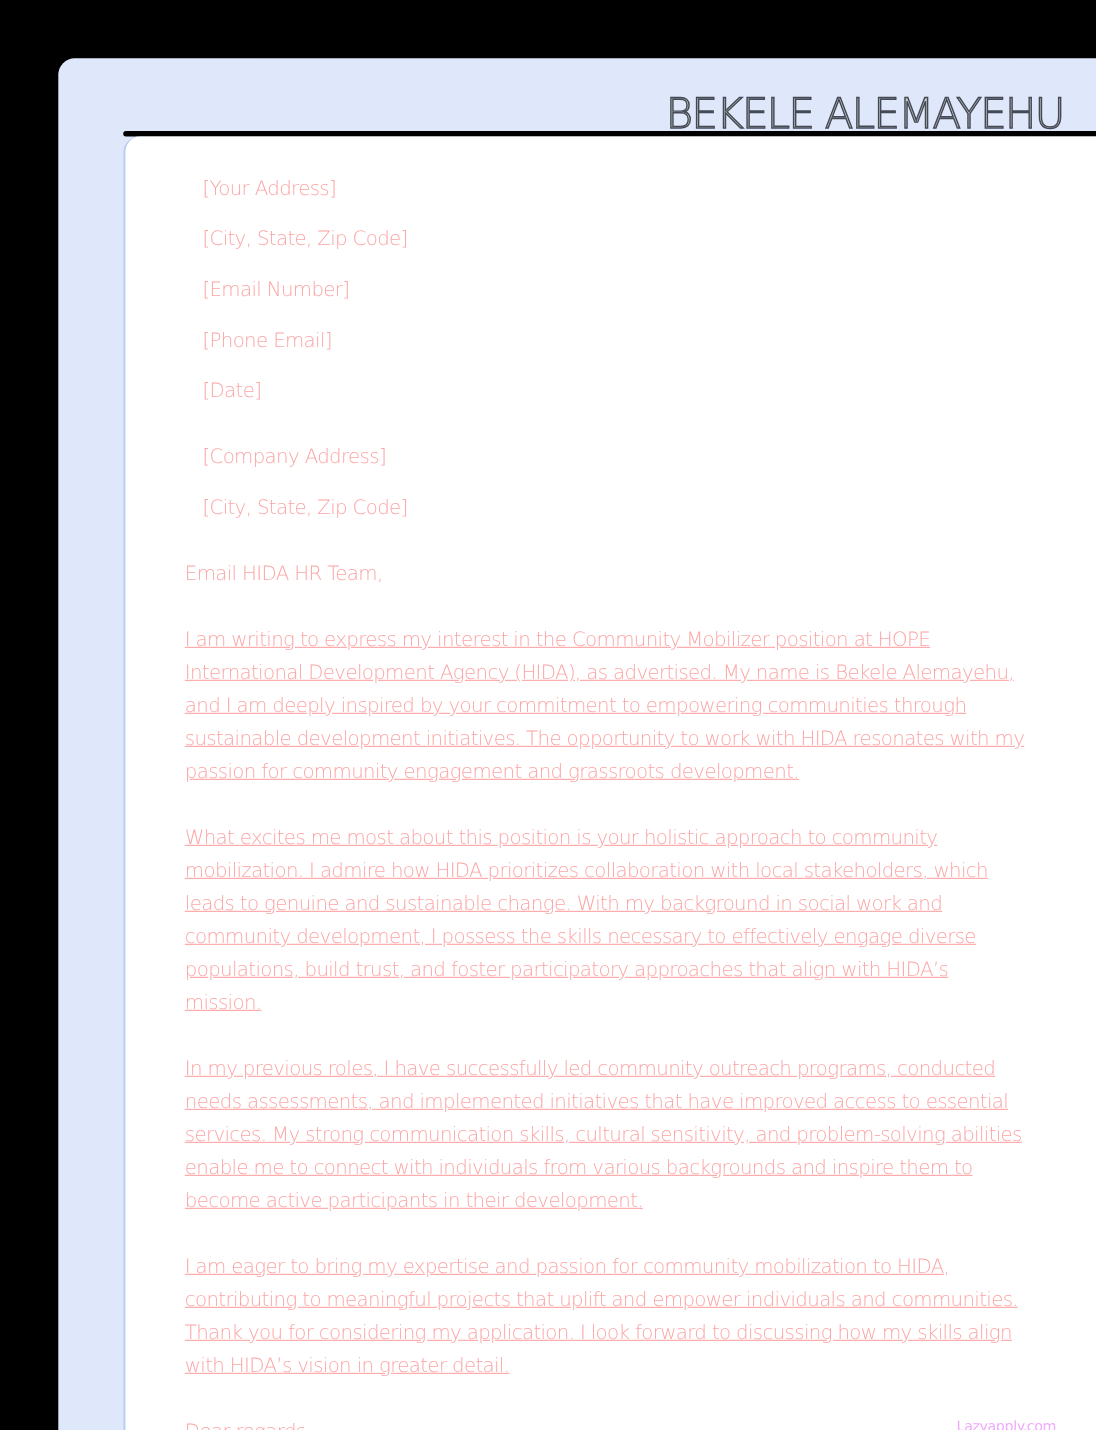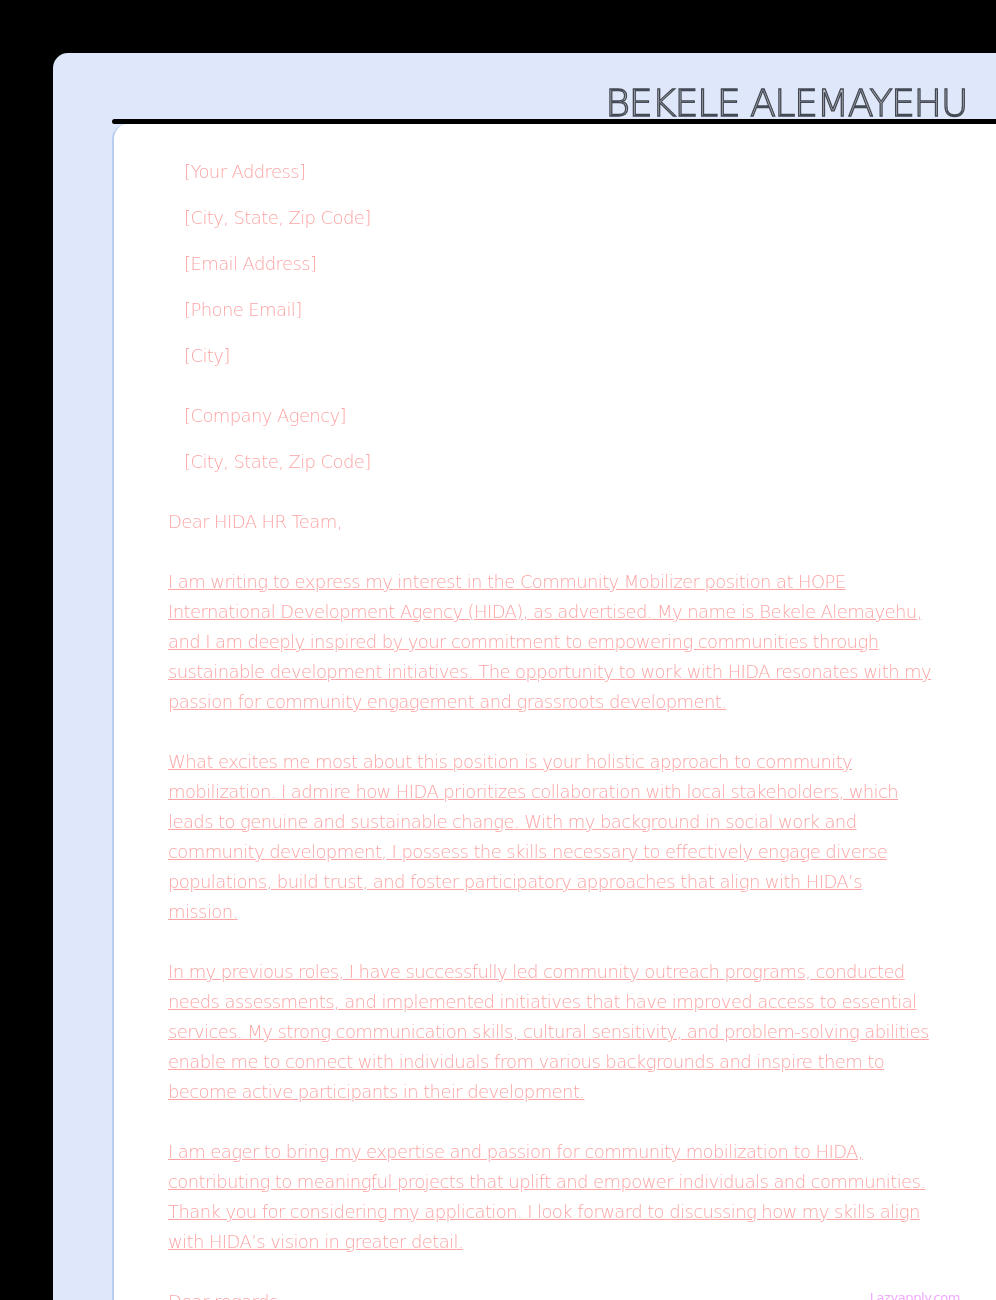"[Email Address]" span.line { text: Address -> Number }
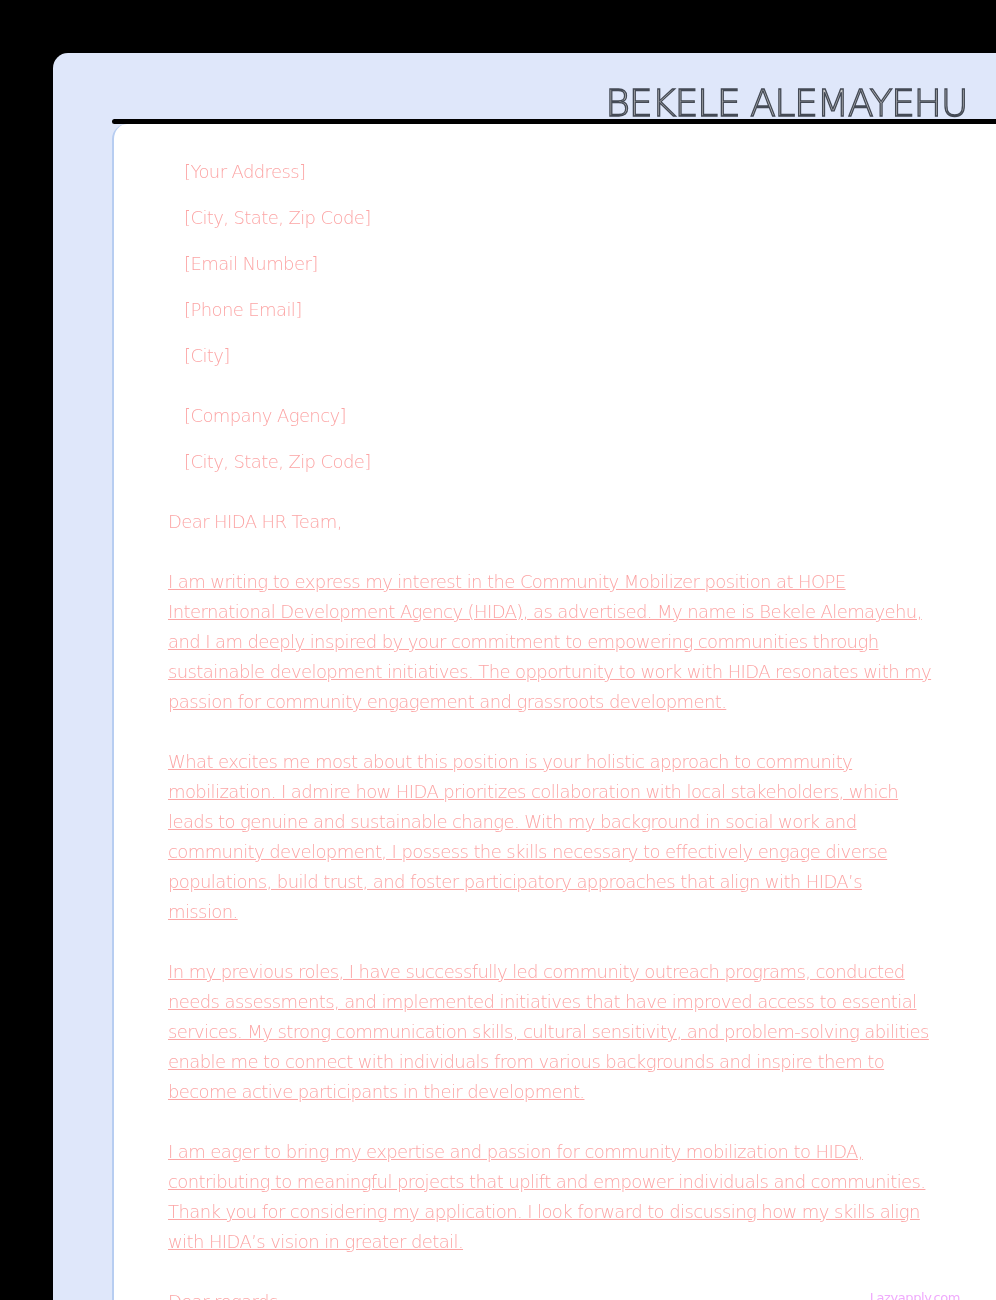"[City]" span.line { text: City -> Date }
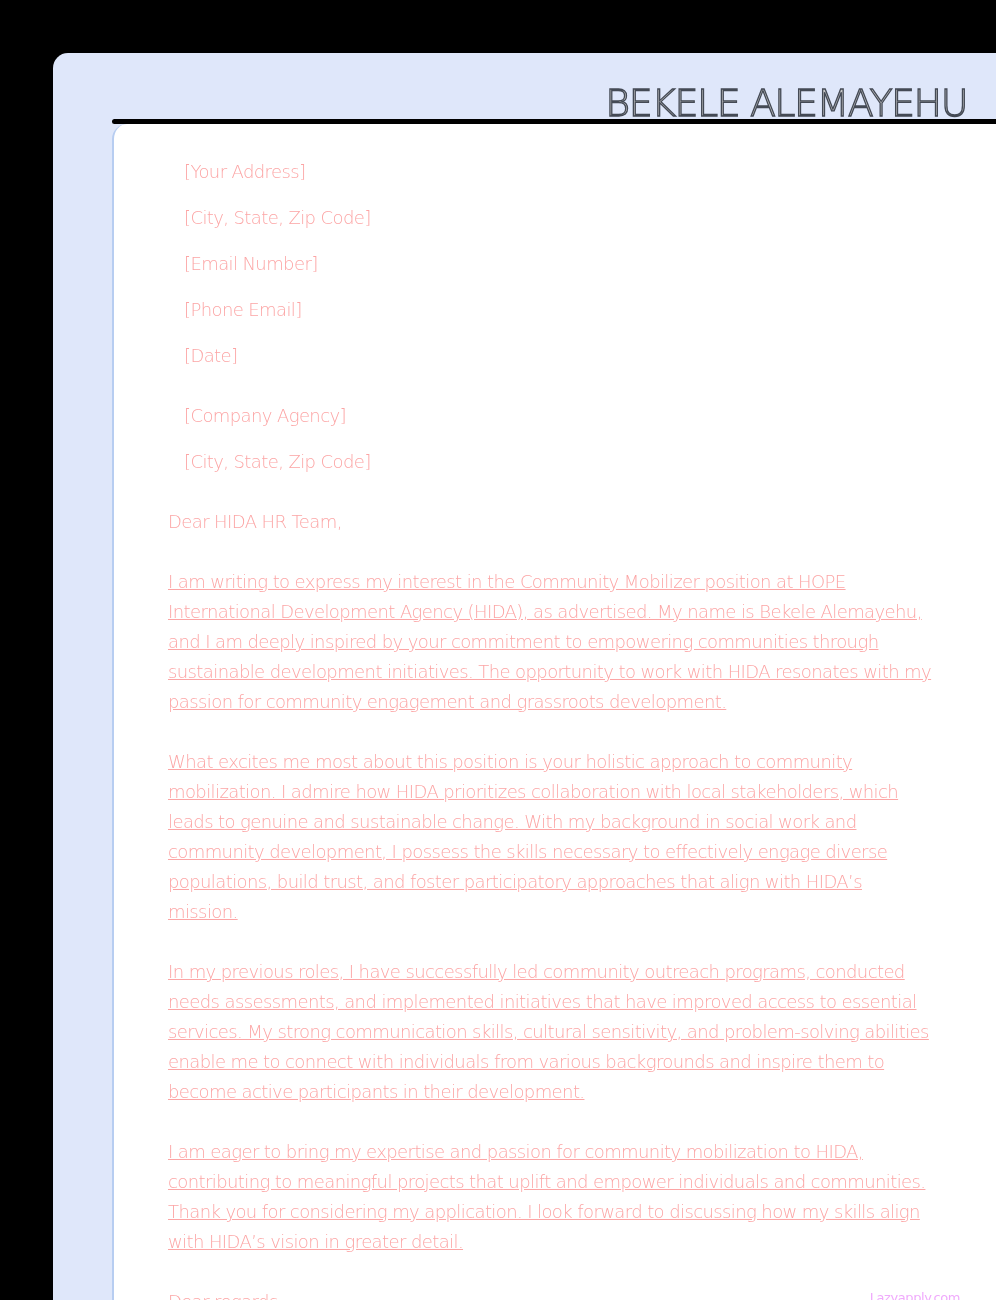"[Company Agency]" span.line { text: Agency -> Address }
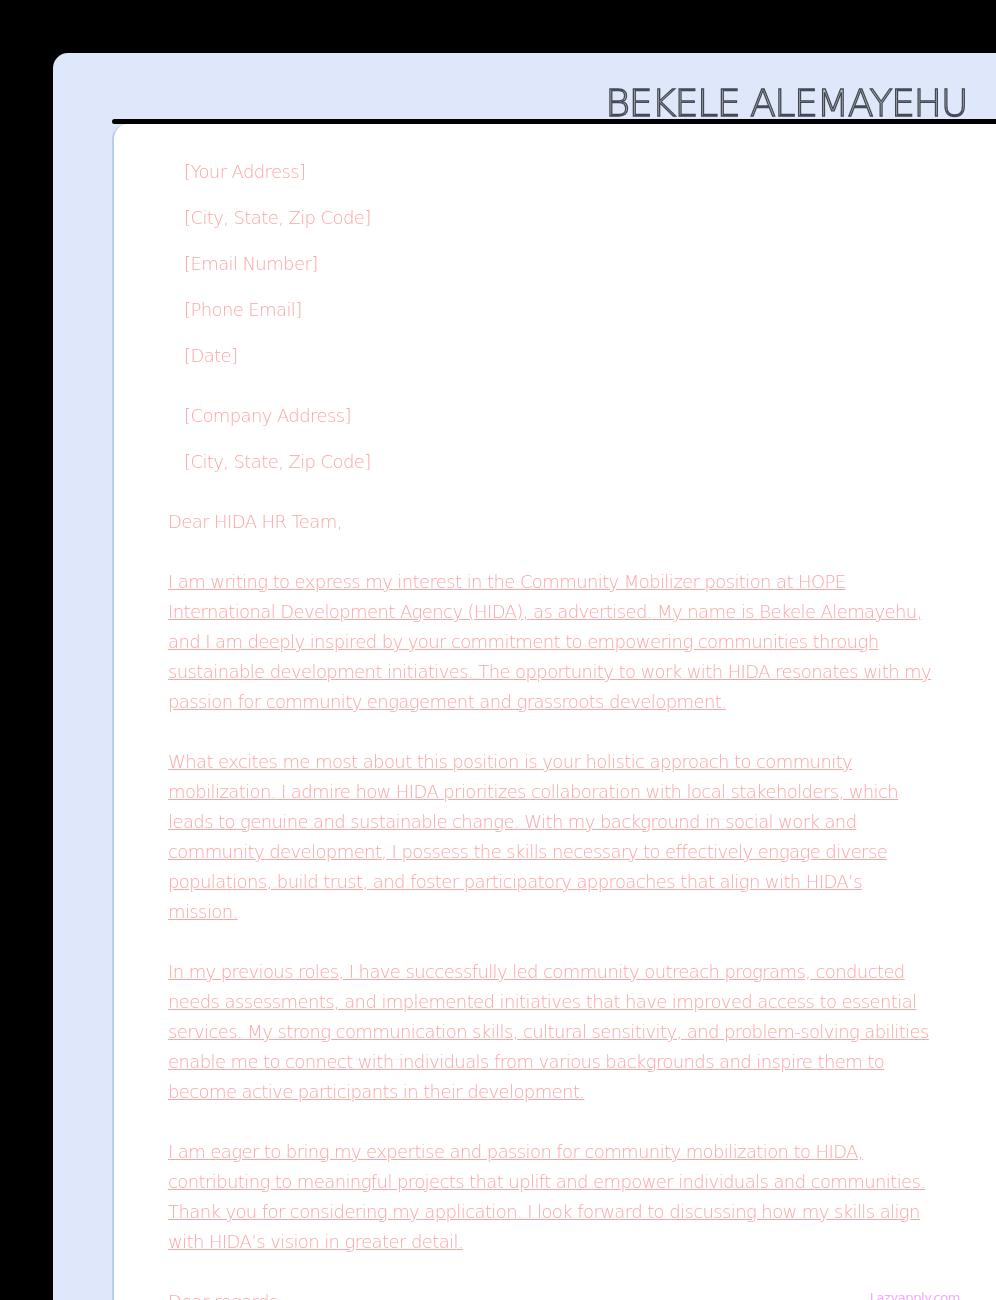"Dear HIDA HR Team," div.block { text: Dear -> Email }
